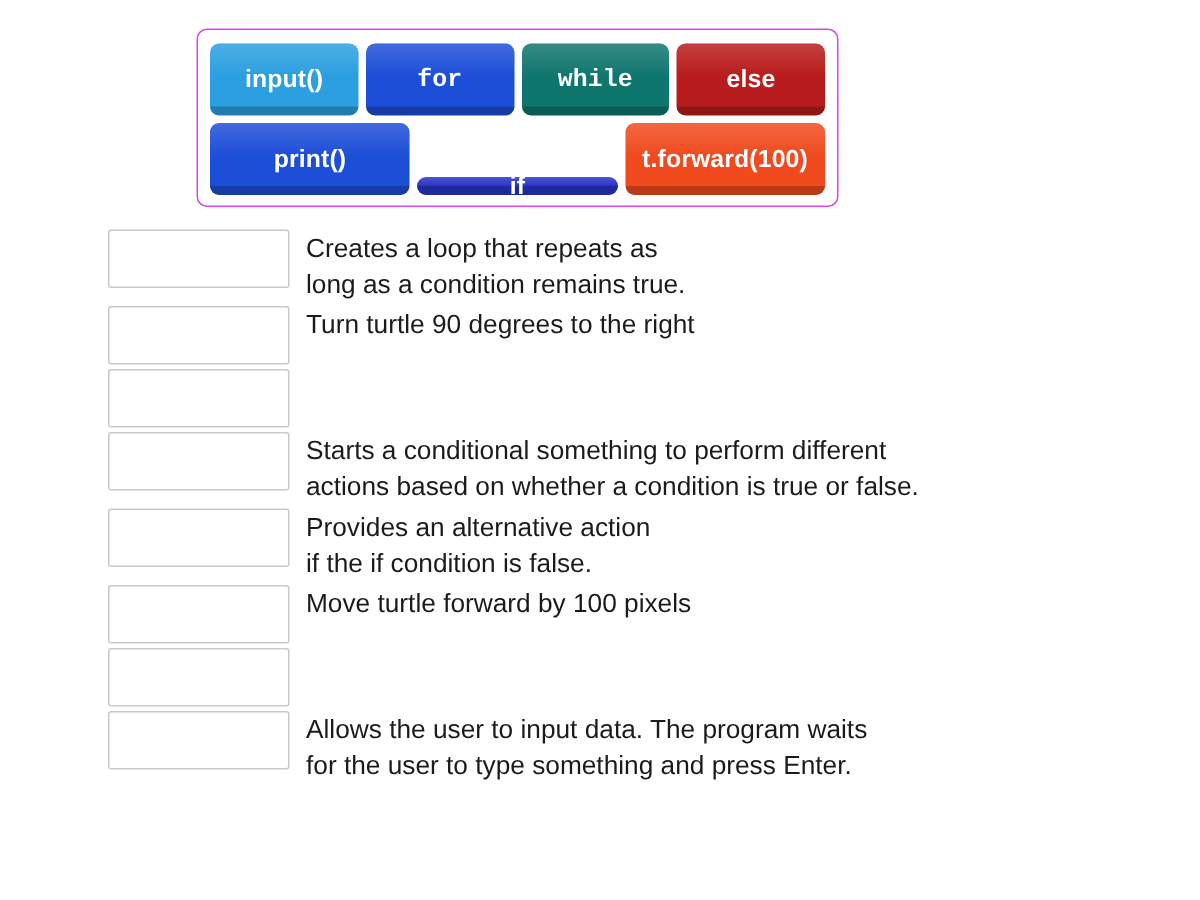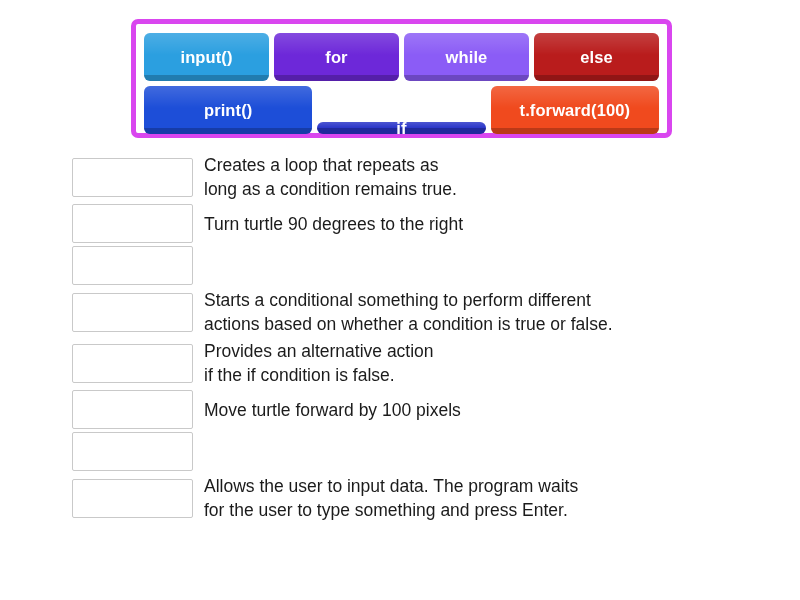"input()" #tile-tray { border: 5px solid #d946ef -> 1px solid #d946ef; width: 541px -> 428px }
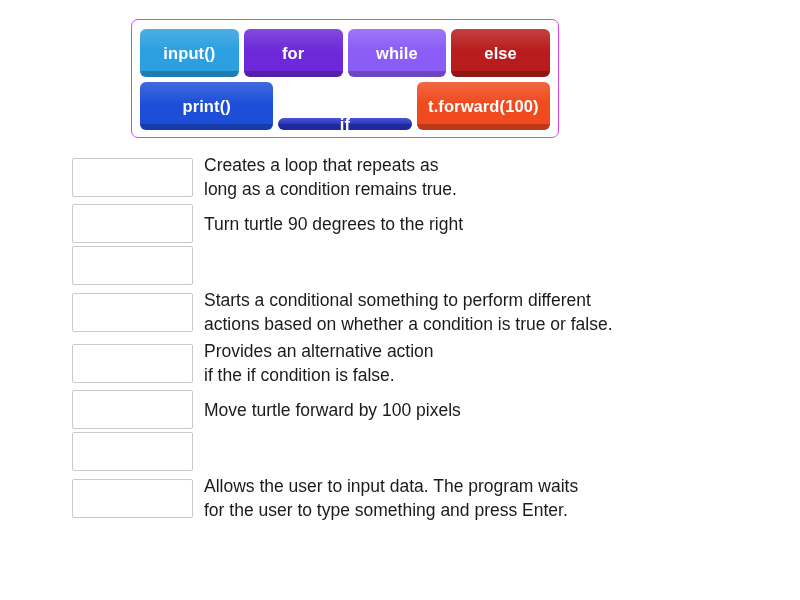"for" div.tile { background: #6d28d9 -> #1d4ed8; font-family: none -> Liberation Mono, monospace }
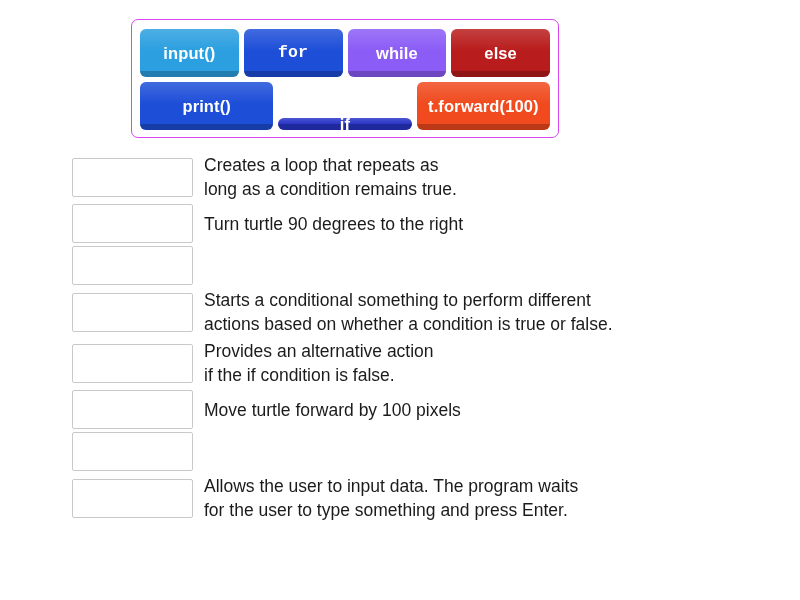"while" div.tile { background: #8b5cf6 -> #0f766e; font-family: none -> Liberation Mono, monospace }
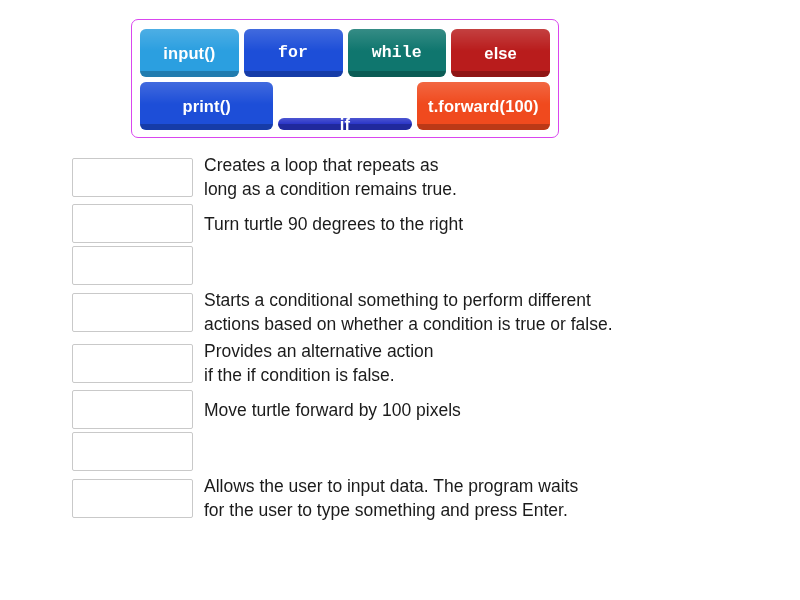"Creates a loop that repeats" .match-row { align-items: center -> none }
